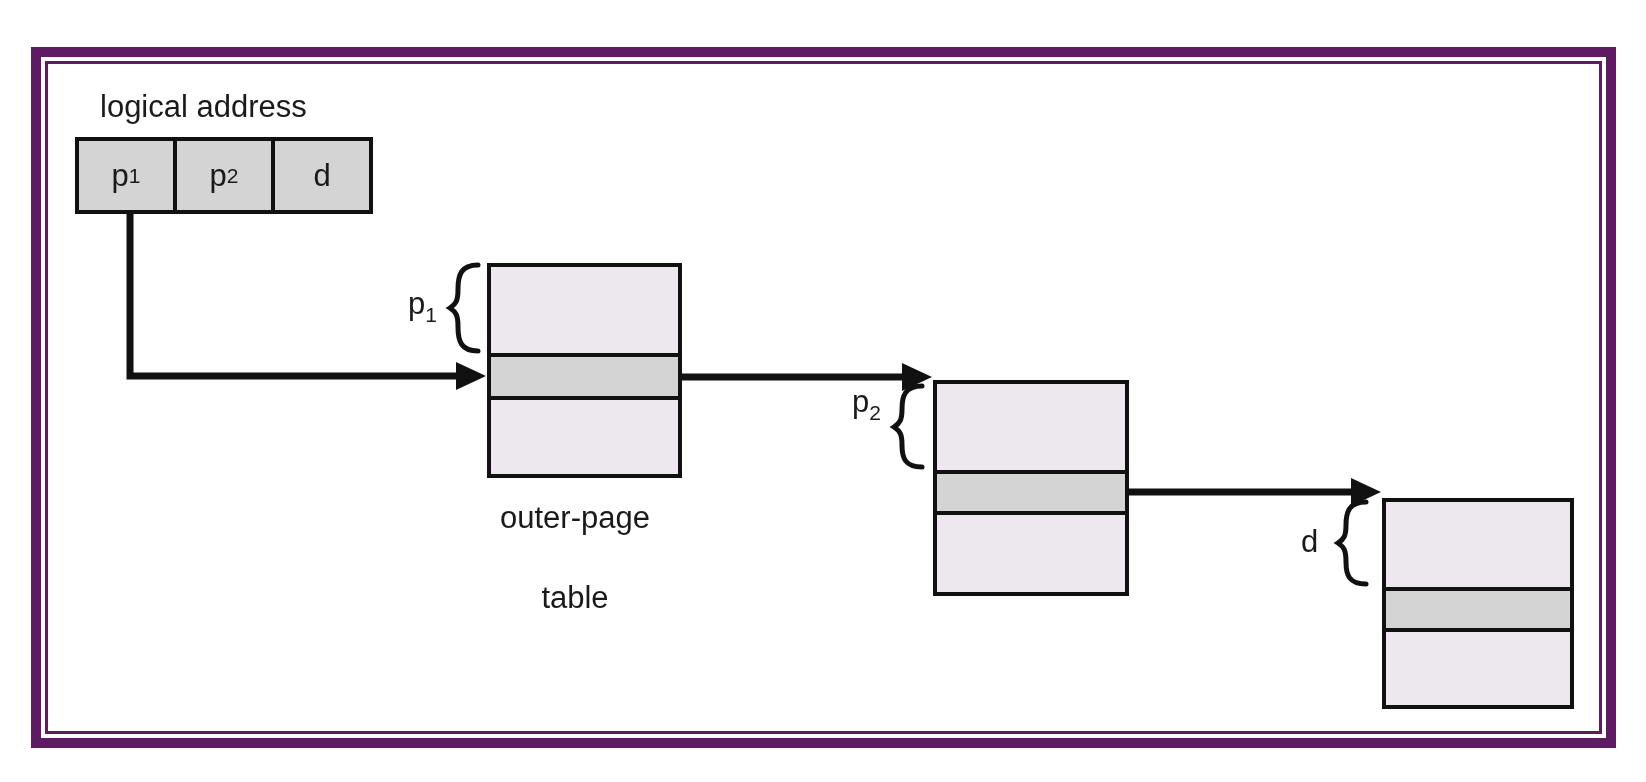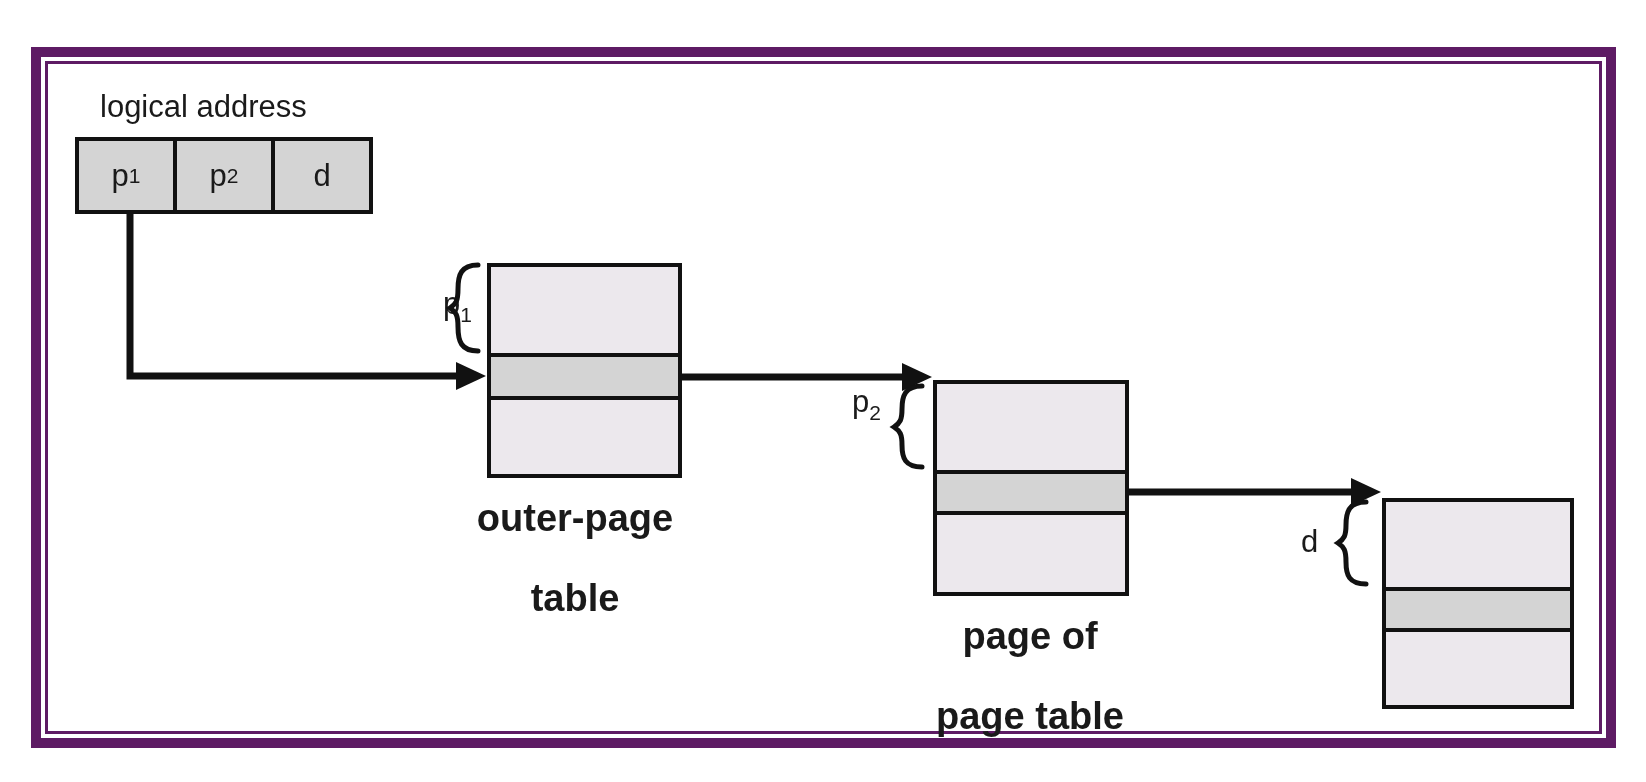"p1" div.txt { margin-left: 35px -> none }
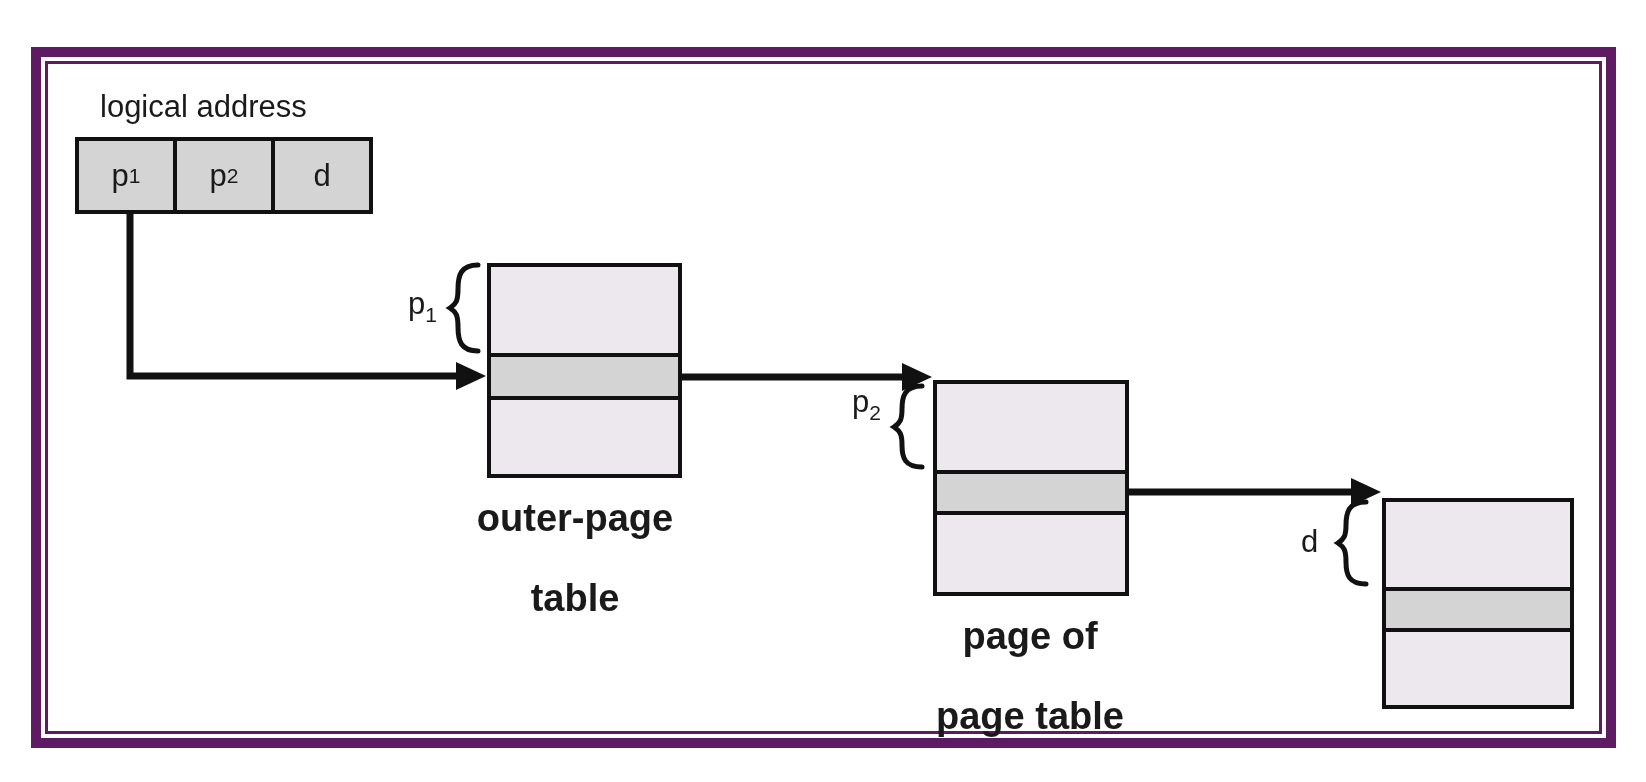"outer-page" .tbl-label { font-size: 38px -> 31px; font-weight: bold -> none }
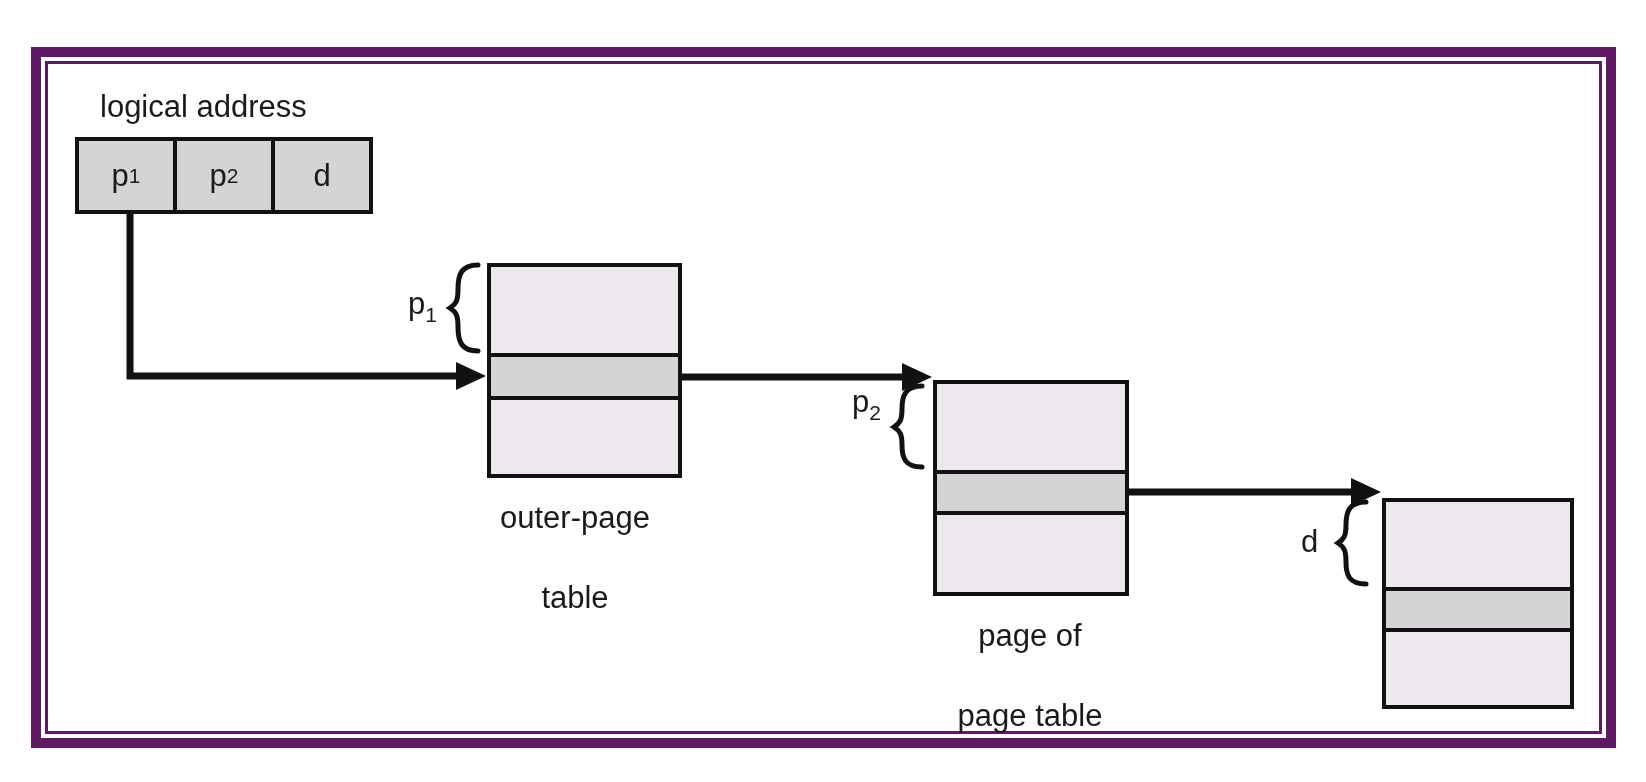"page of" div.tbl-label { html: <div><span>page of</span><br> <span>page table</span> </div> -> none }
